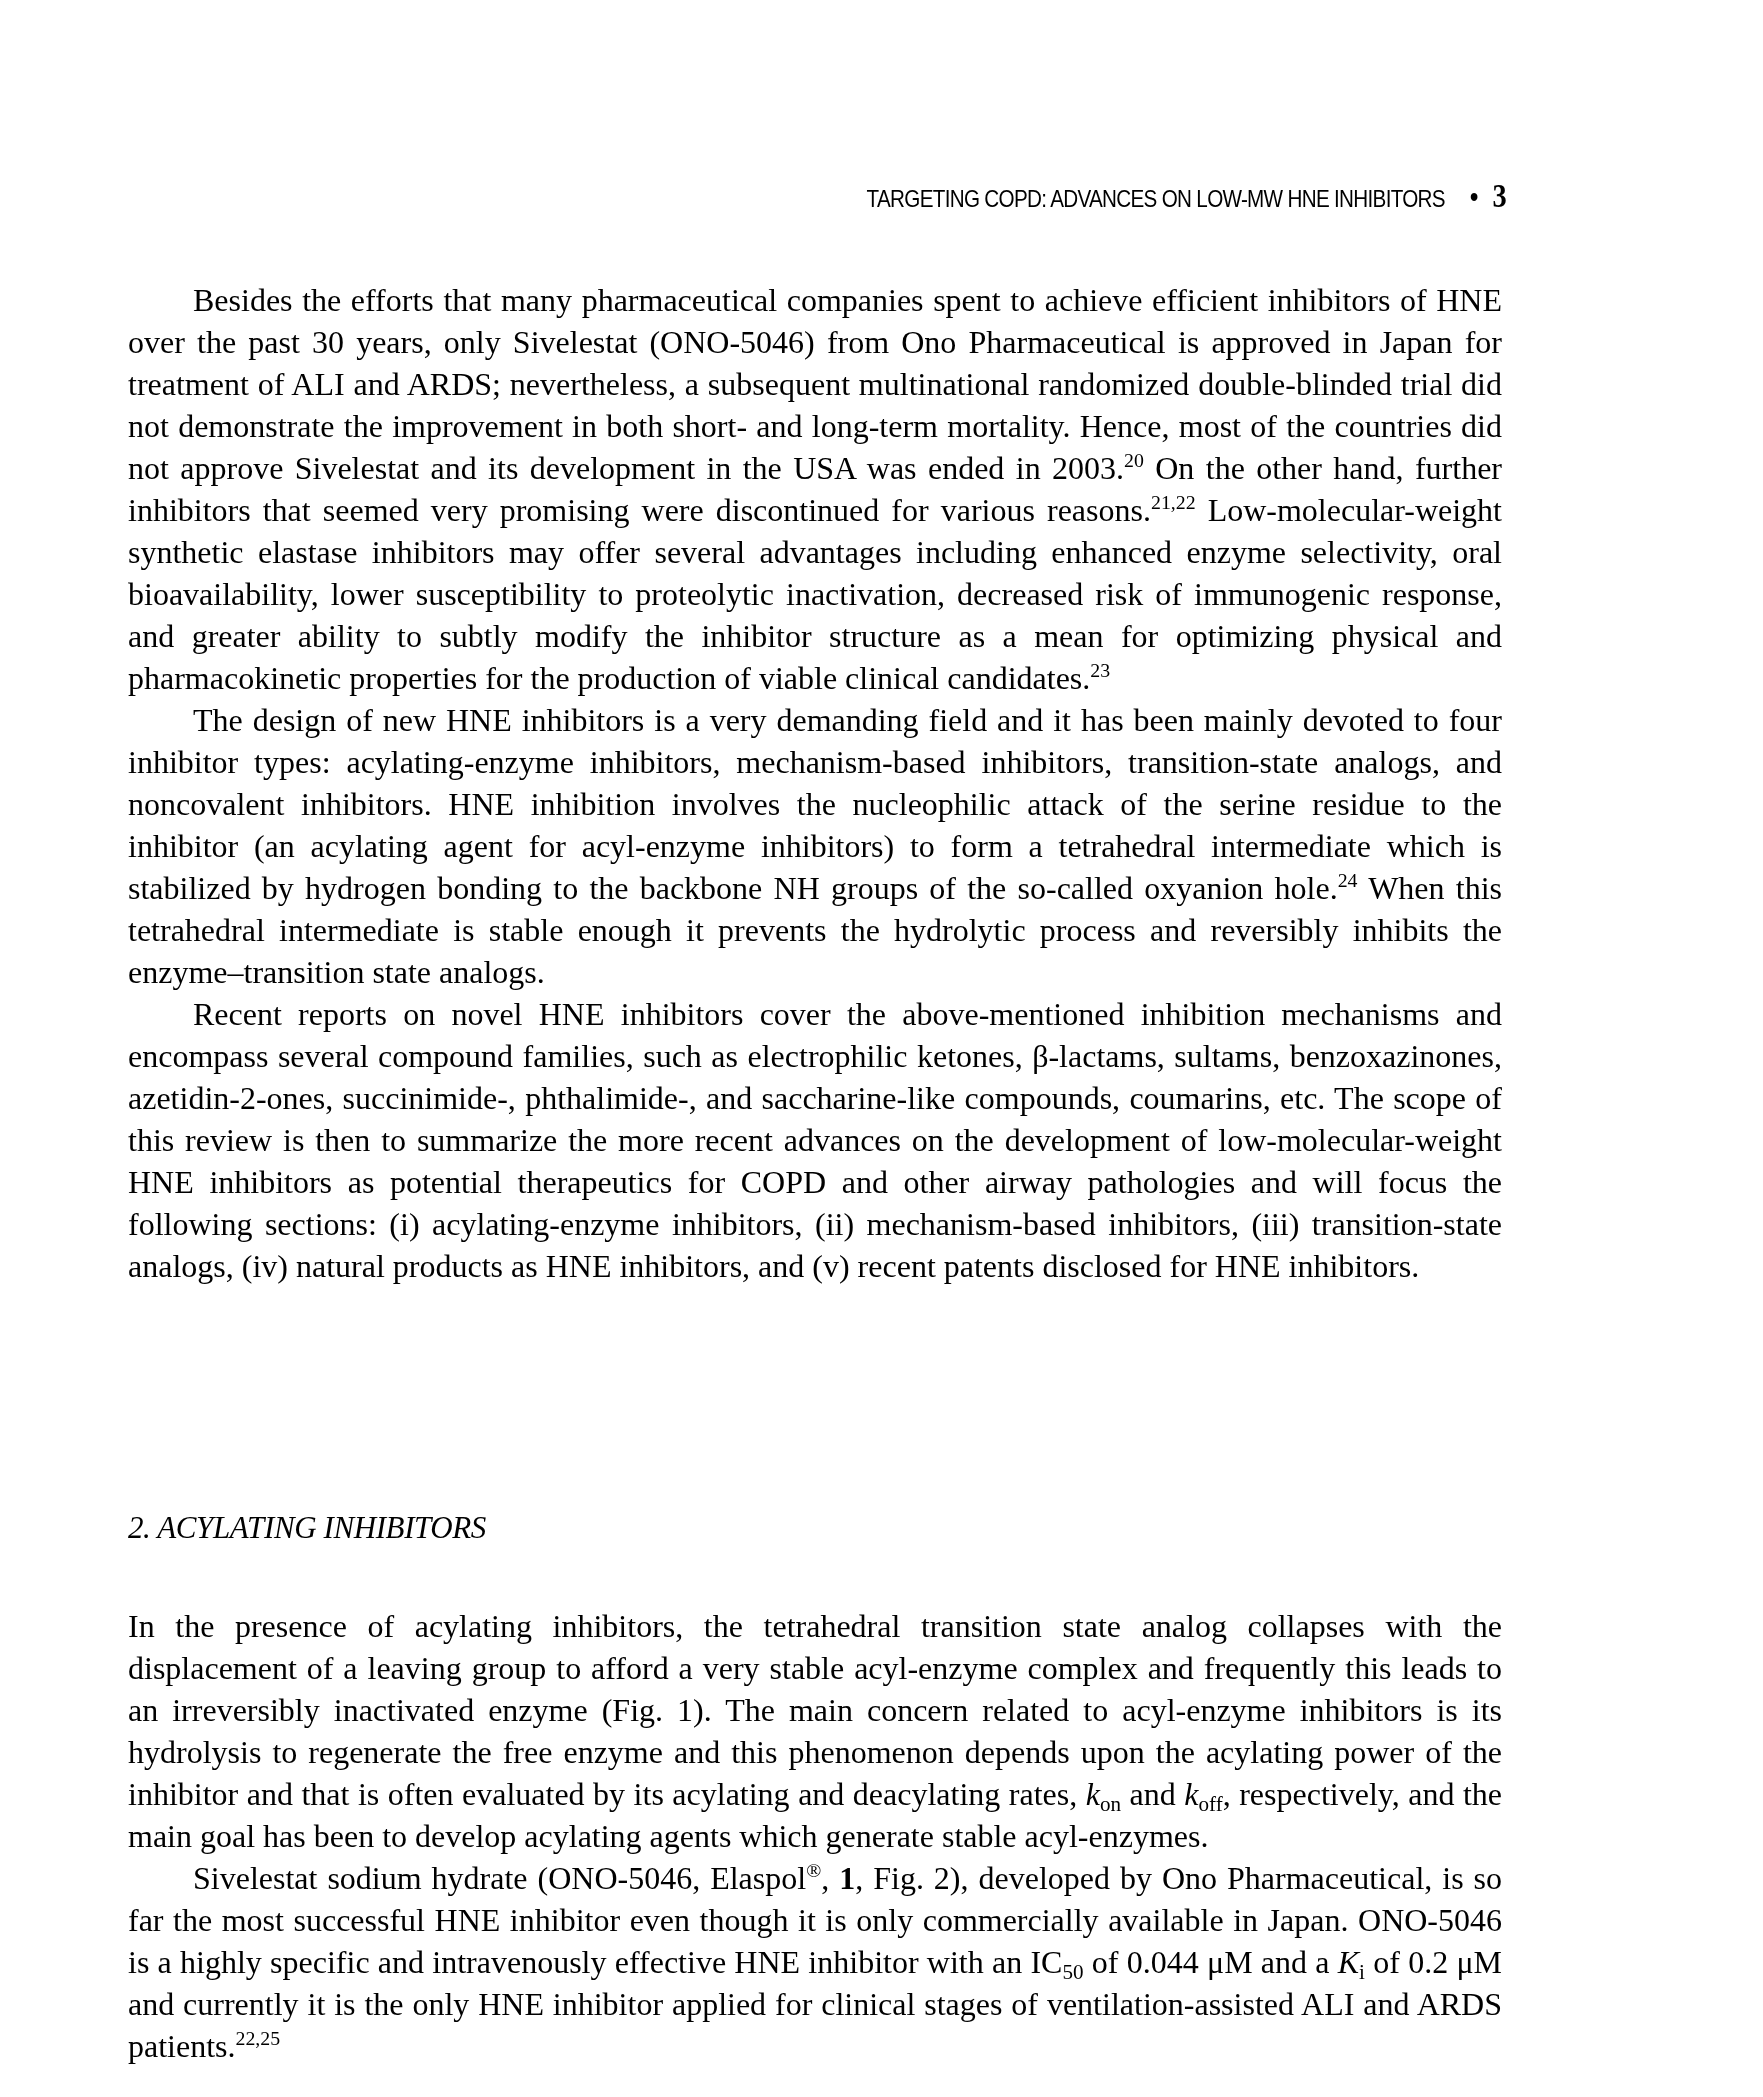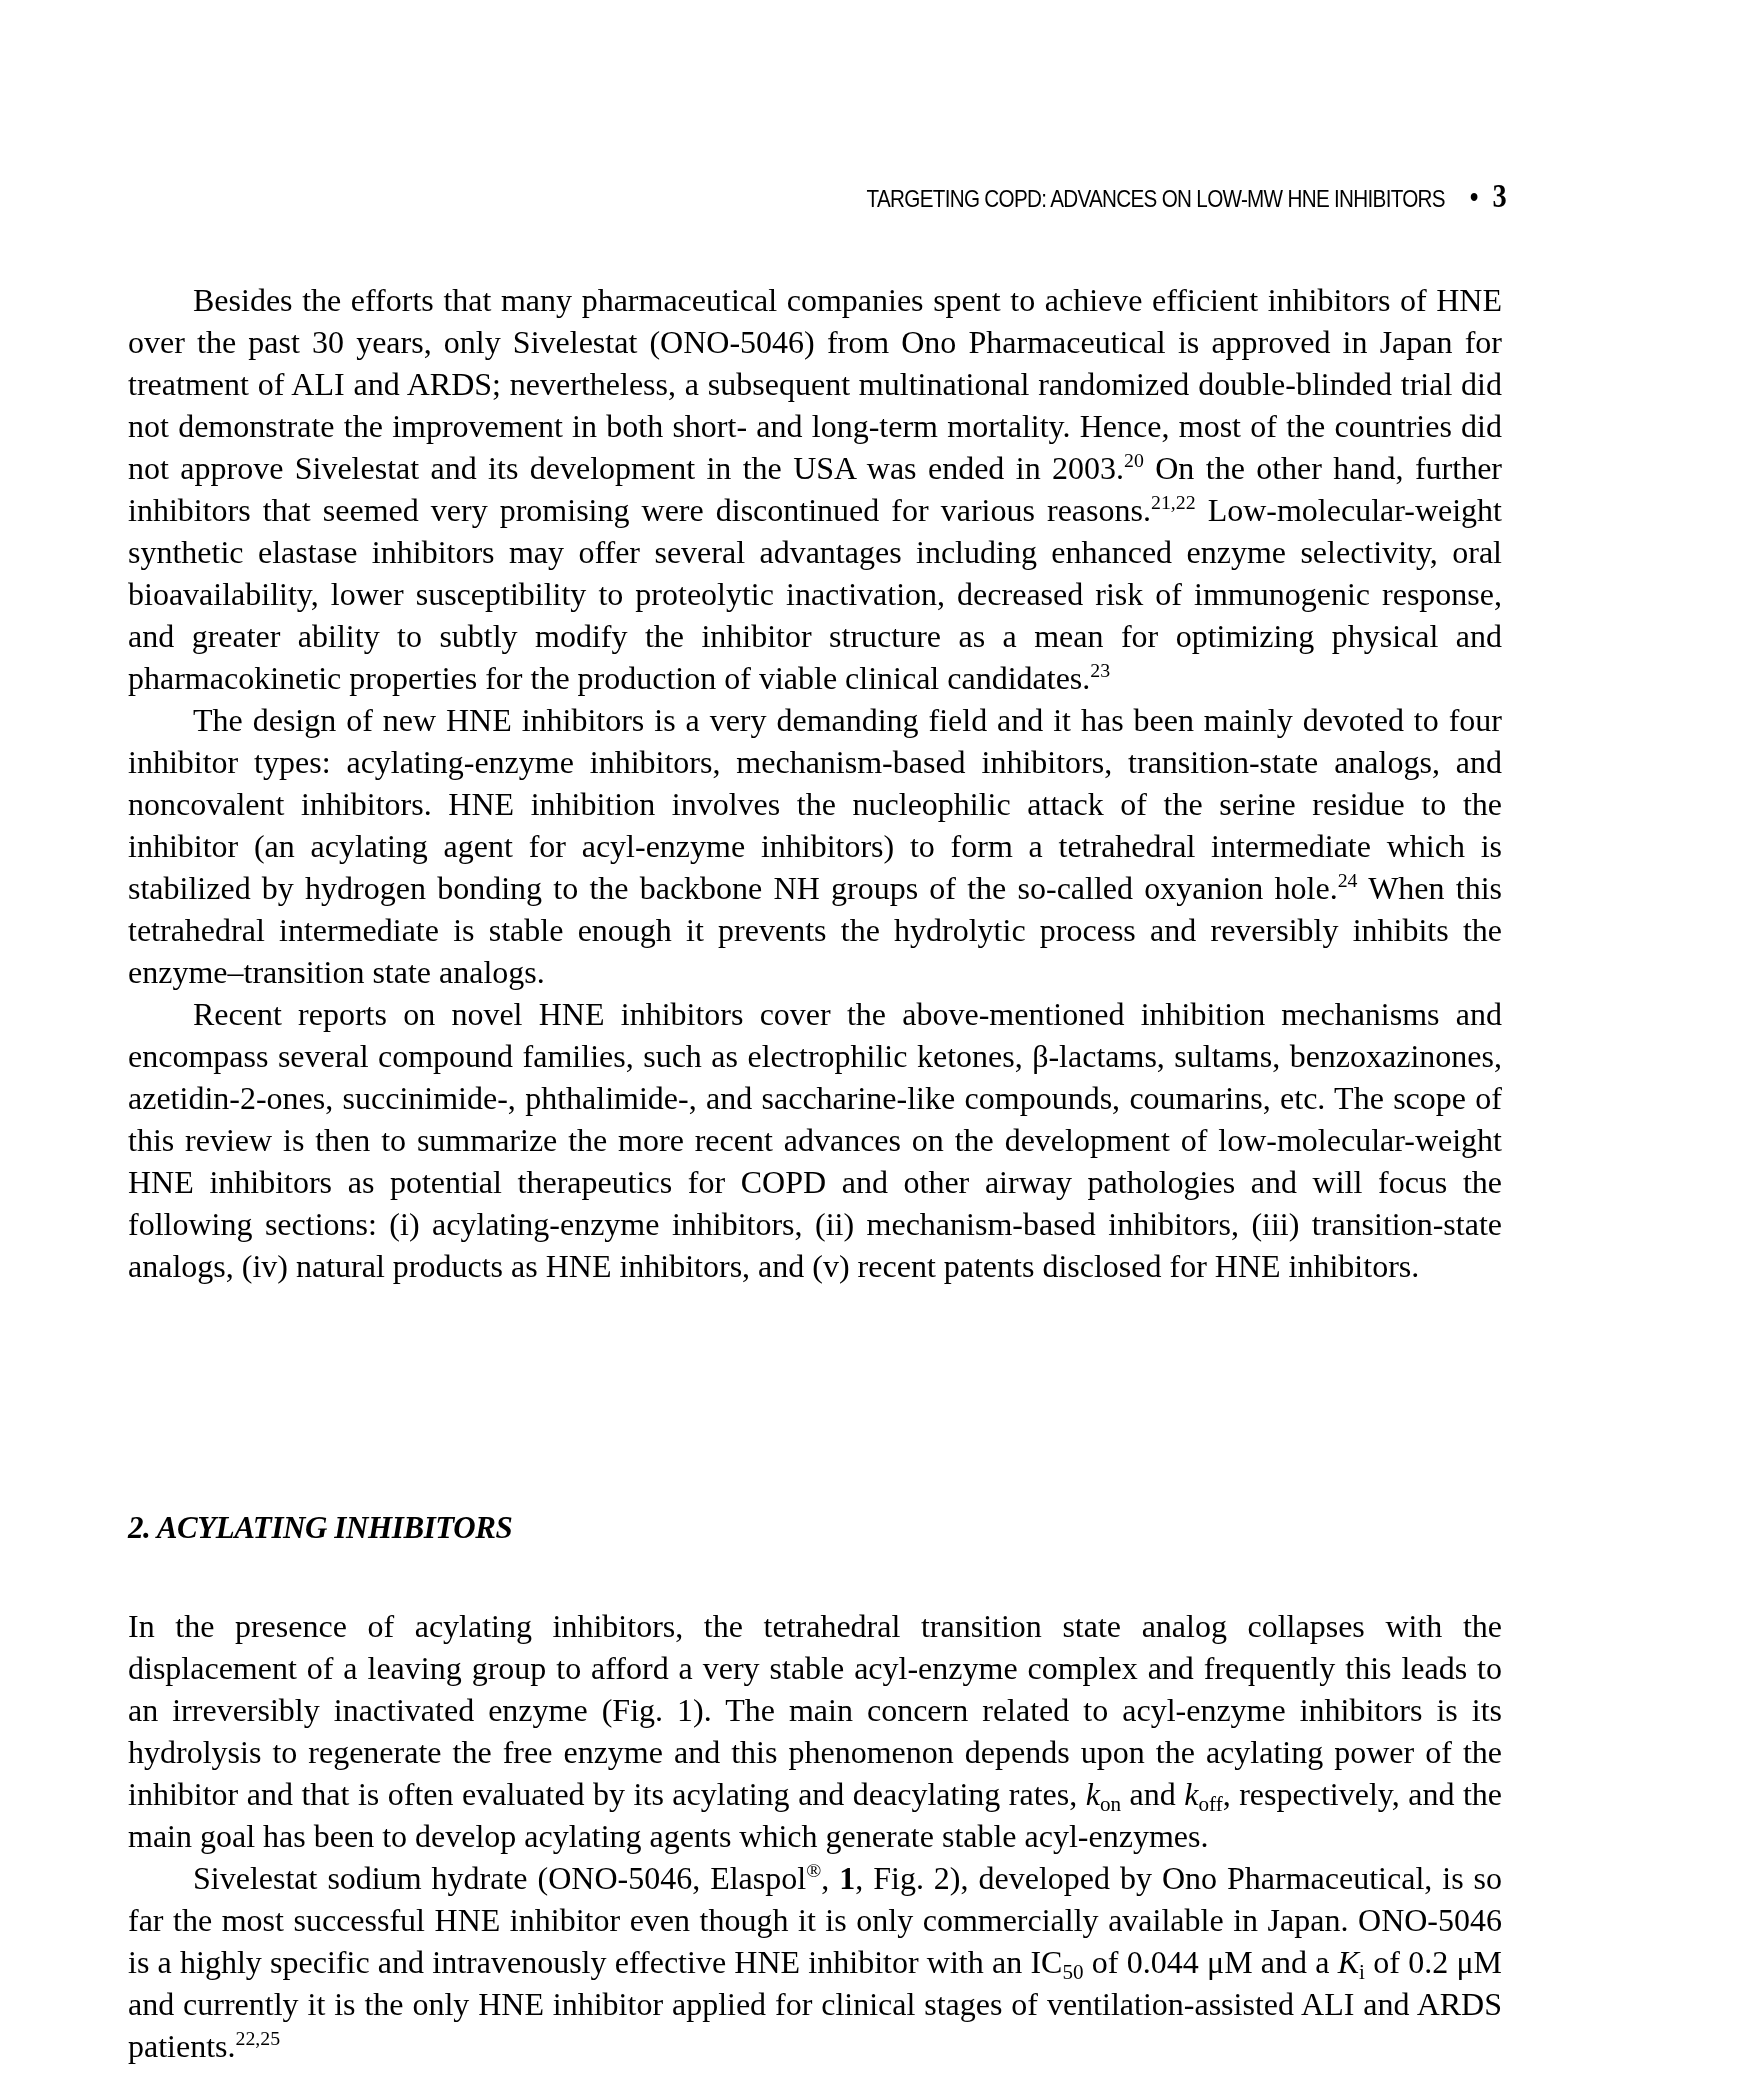"2. ACYLATING INHIBITORS" .section-heading { font-weight: bold -> normal }
